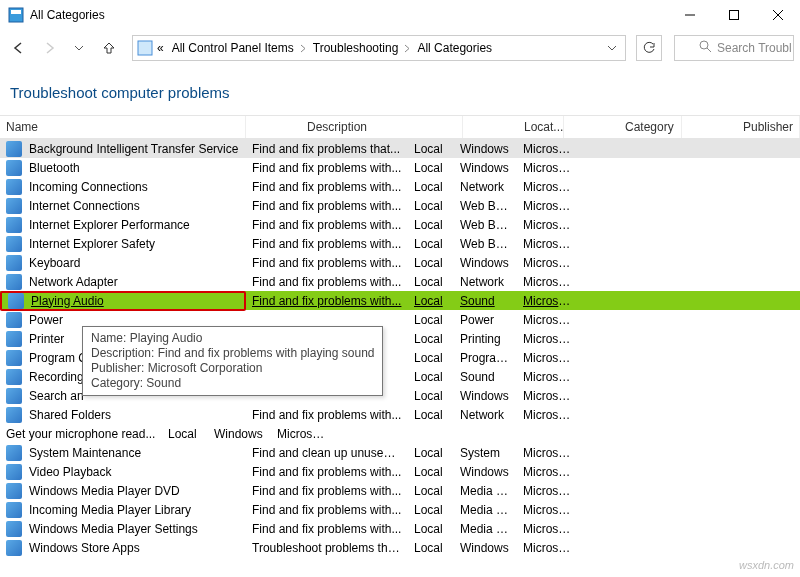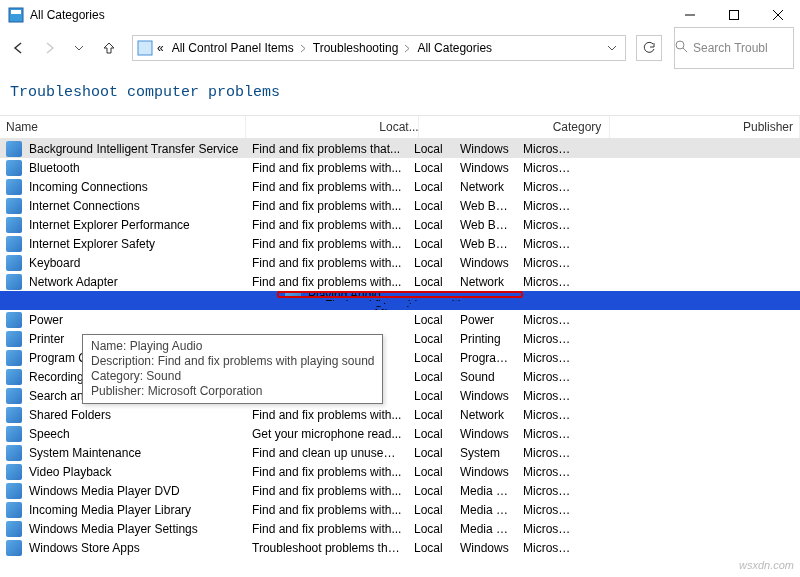"Search Troubl" .searchbox { height: 42px -> 26px; padding-left: 0 -> 24px }
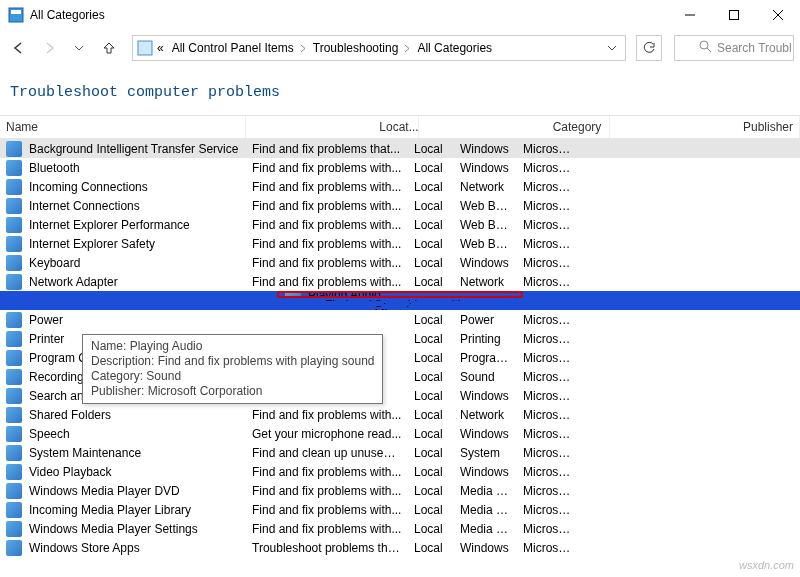"Troubleshoot computer problems" .heading { font-family: Liberation Mono, monospace -> none }
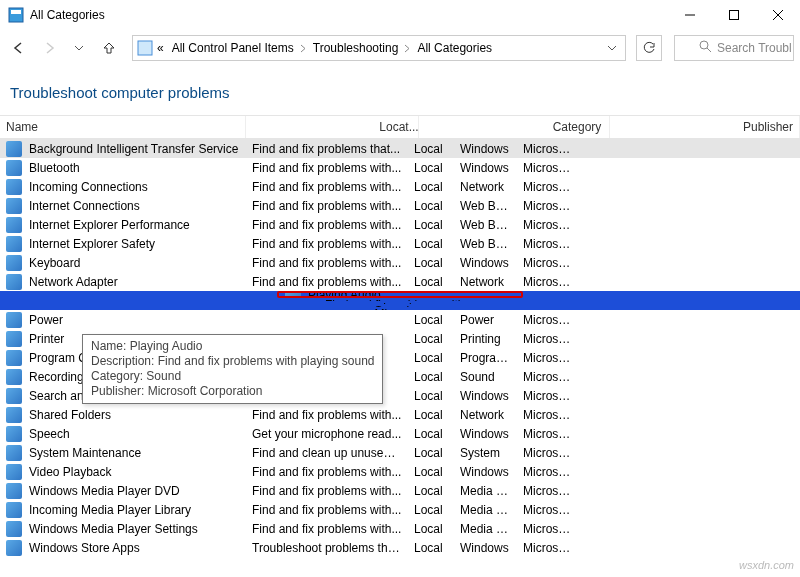"Description" div.col-desc { html: none -> <div>Description</div> }
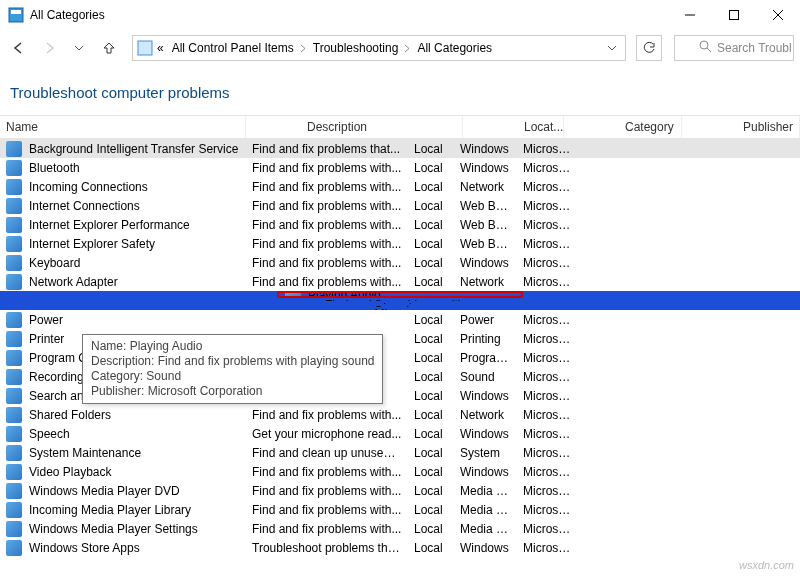"Playing Audio" .row.highlighted { background: #1d4ed8 -> #84cc16; flex-direction: column -> none }
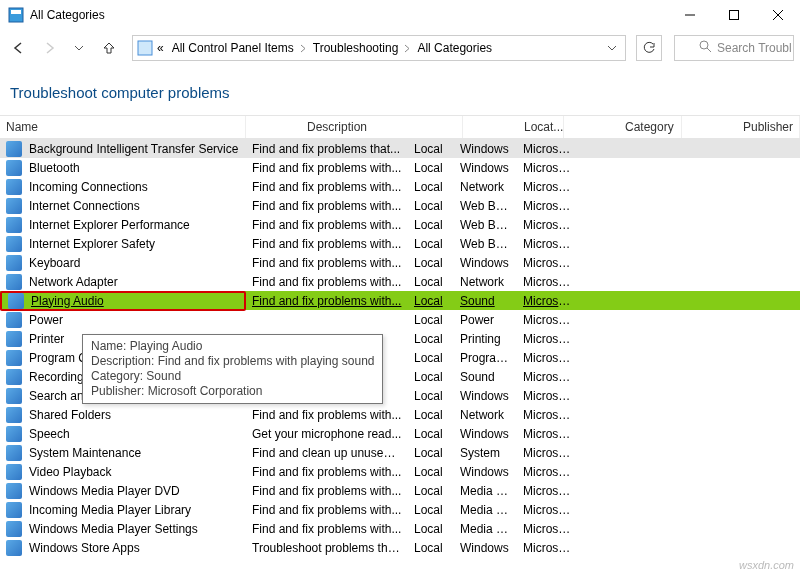"Name: Playing Audio" div.tooltip { top: 334px -> 326px }
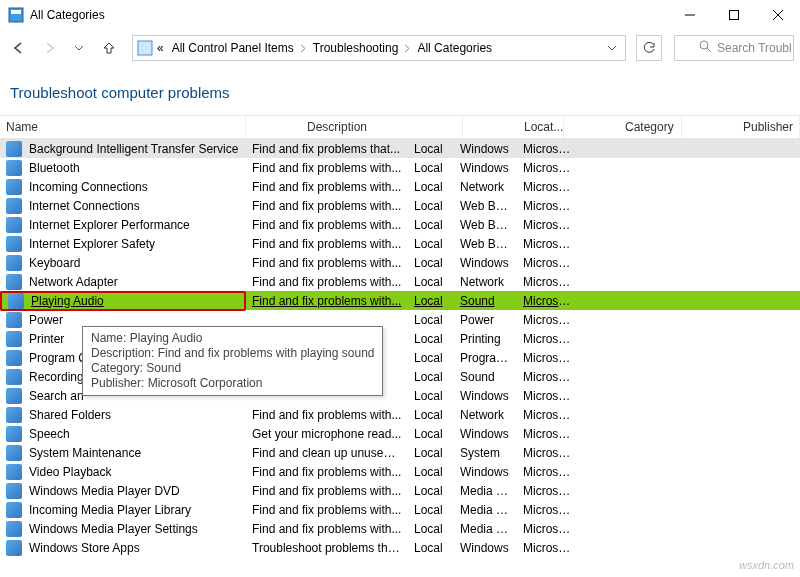"Category: Sound" div { order: before "Publisher: Microsoft Corporation" -> after "Publisher: Microsoft Corporation" }
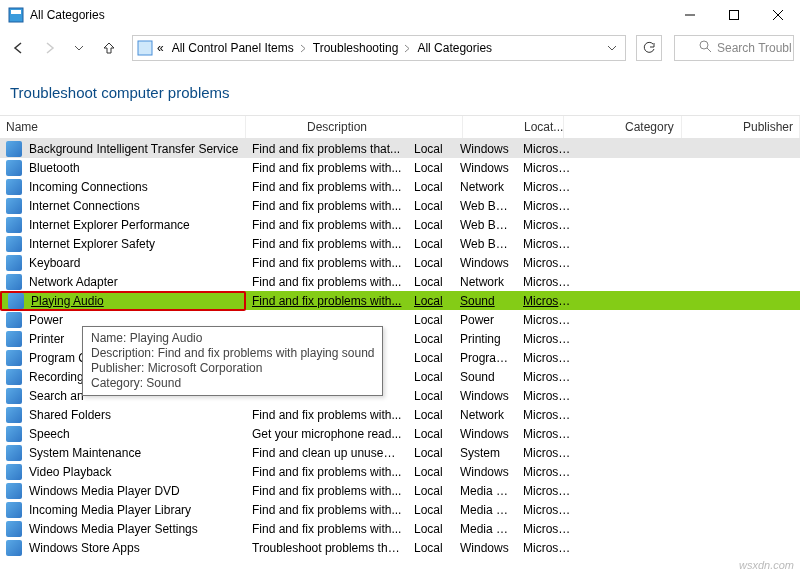"Speech" div.col-name { html: <div> <span></span> <span>Speech</span> </div> -> none }
